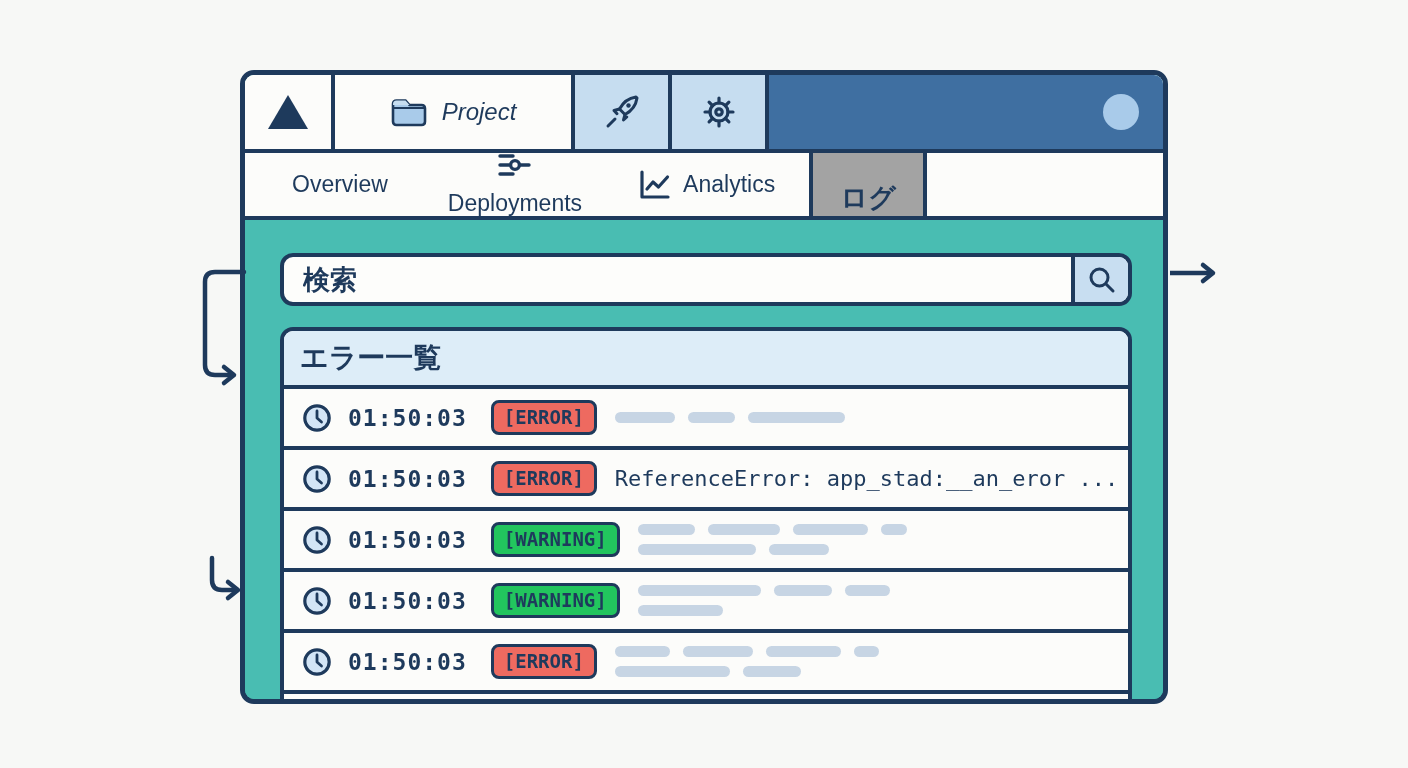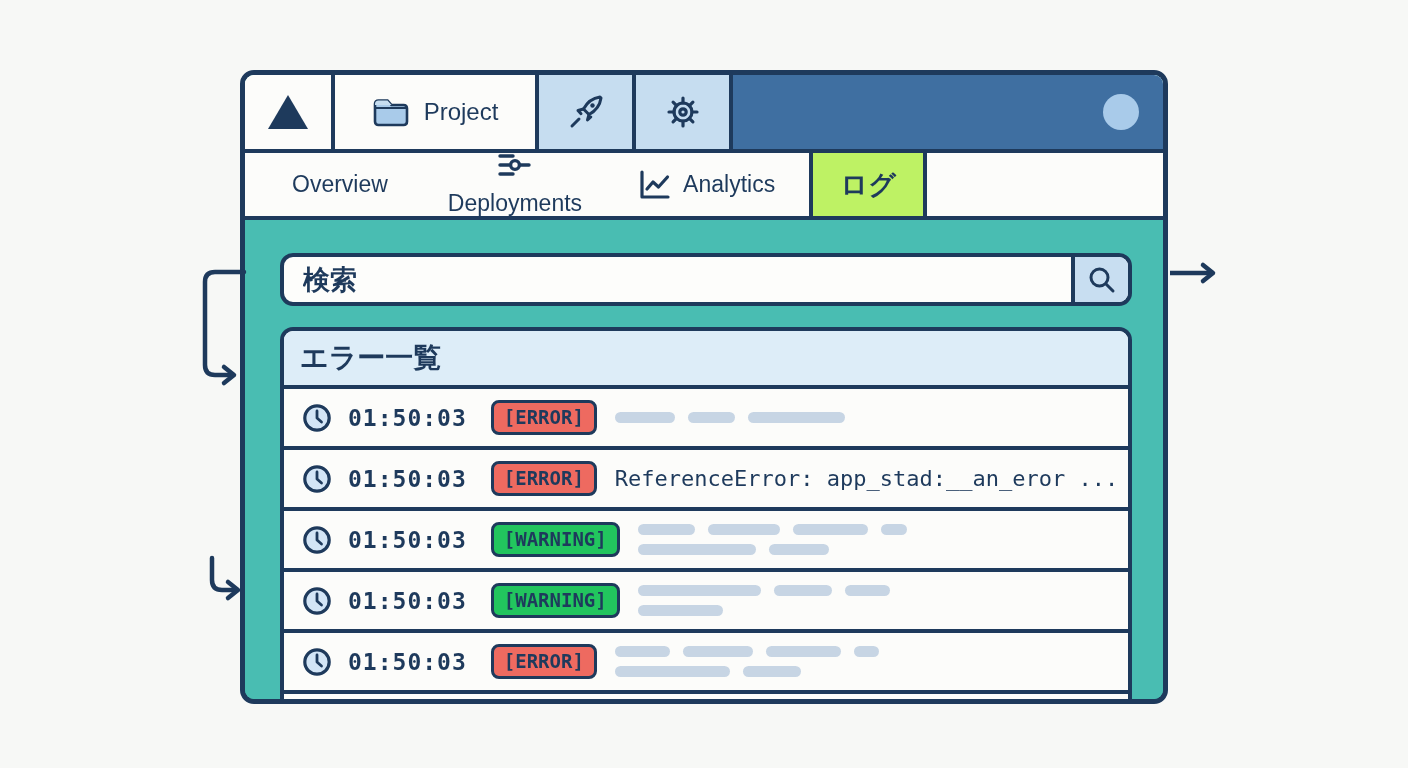"Project" .tb-project { font-style: none -> italic; width: 204px -> 240px }
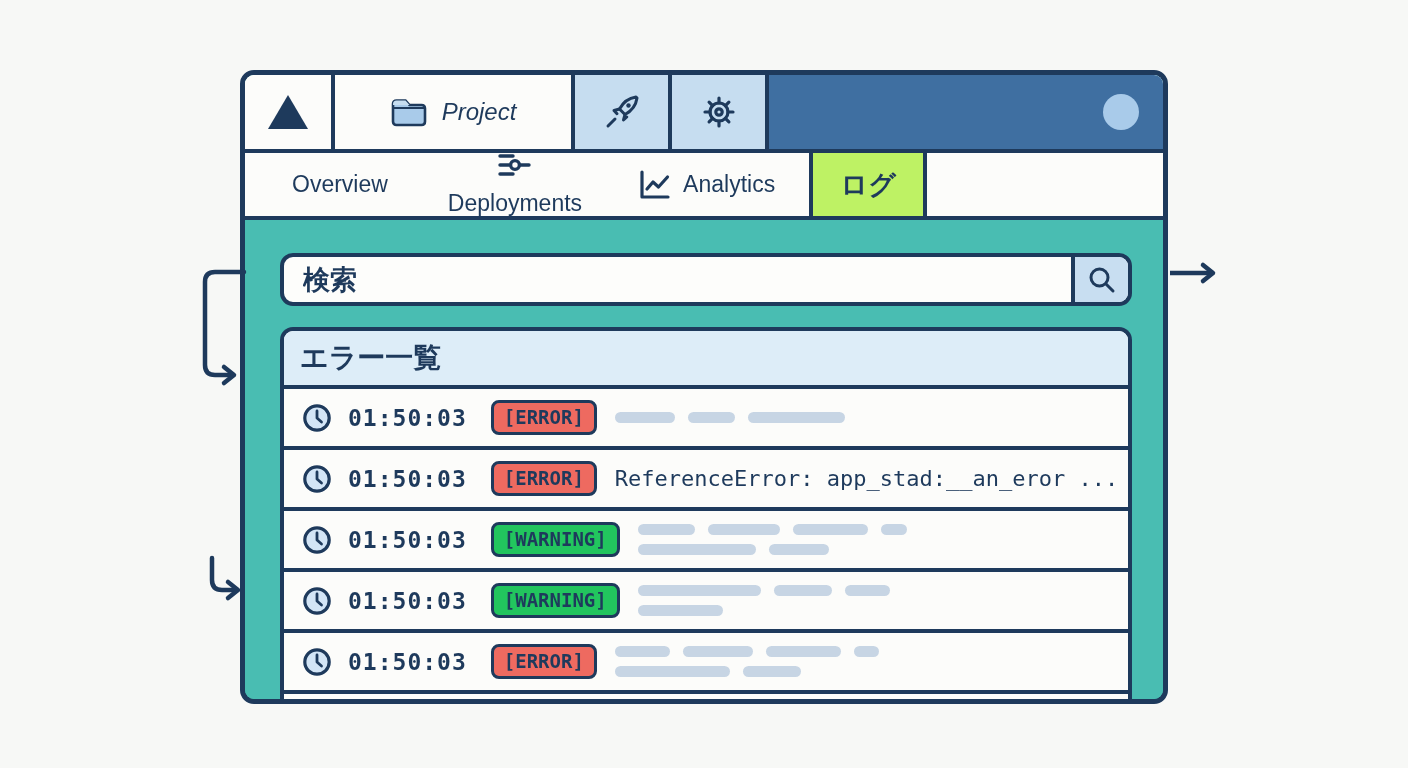"ログ" .tab-logs { align-items: center -> flex-end; background: #bef264 -> #a3a3a3 }
